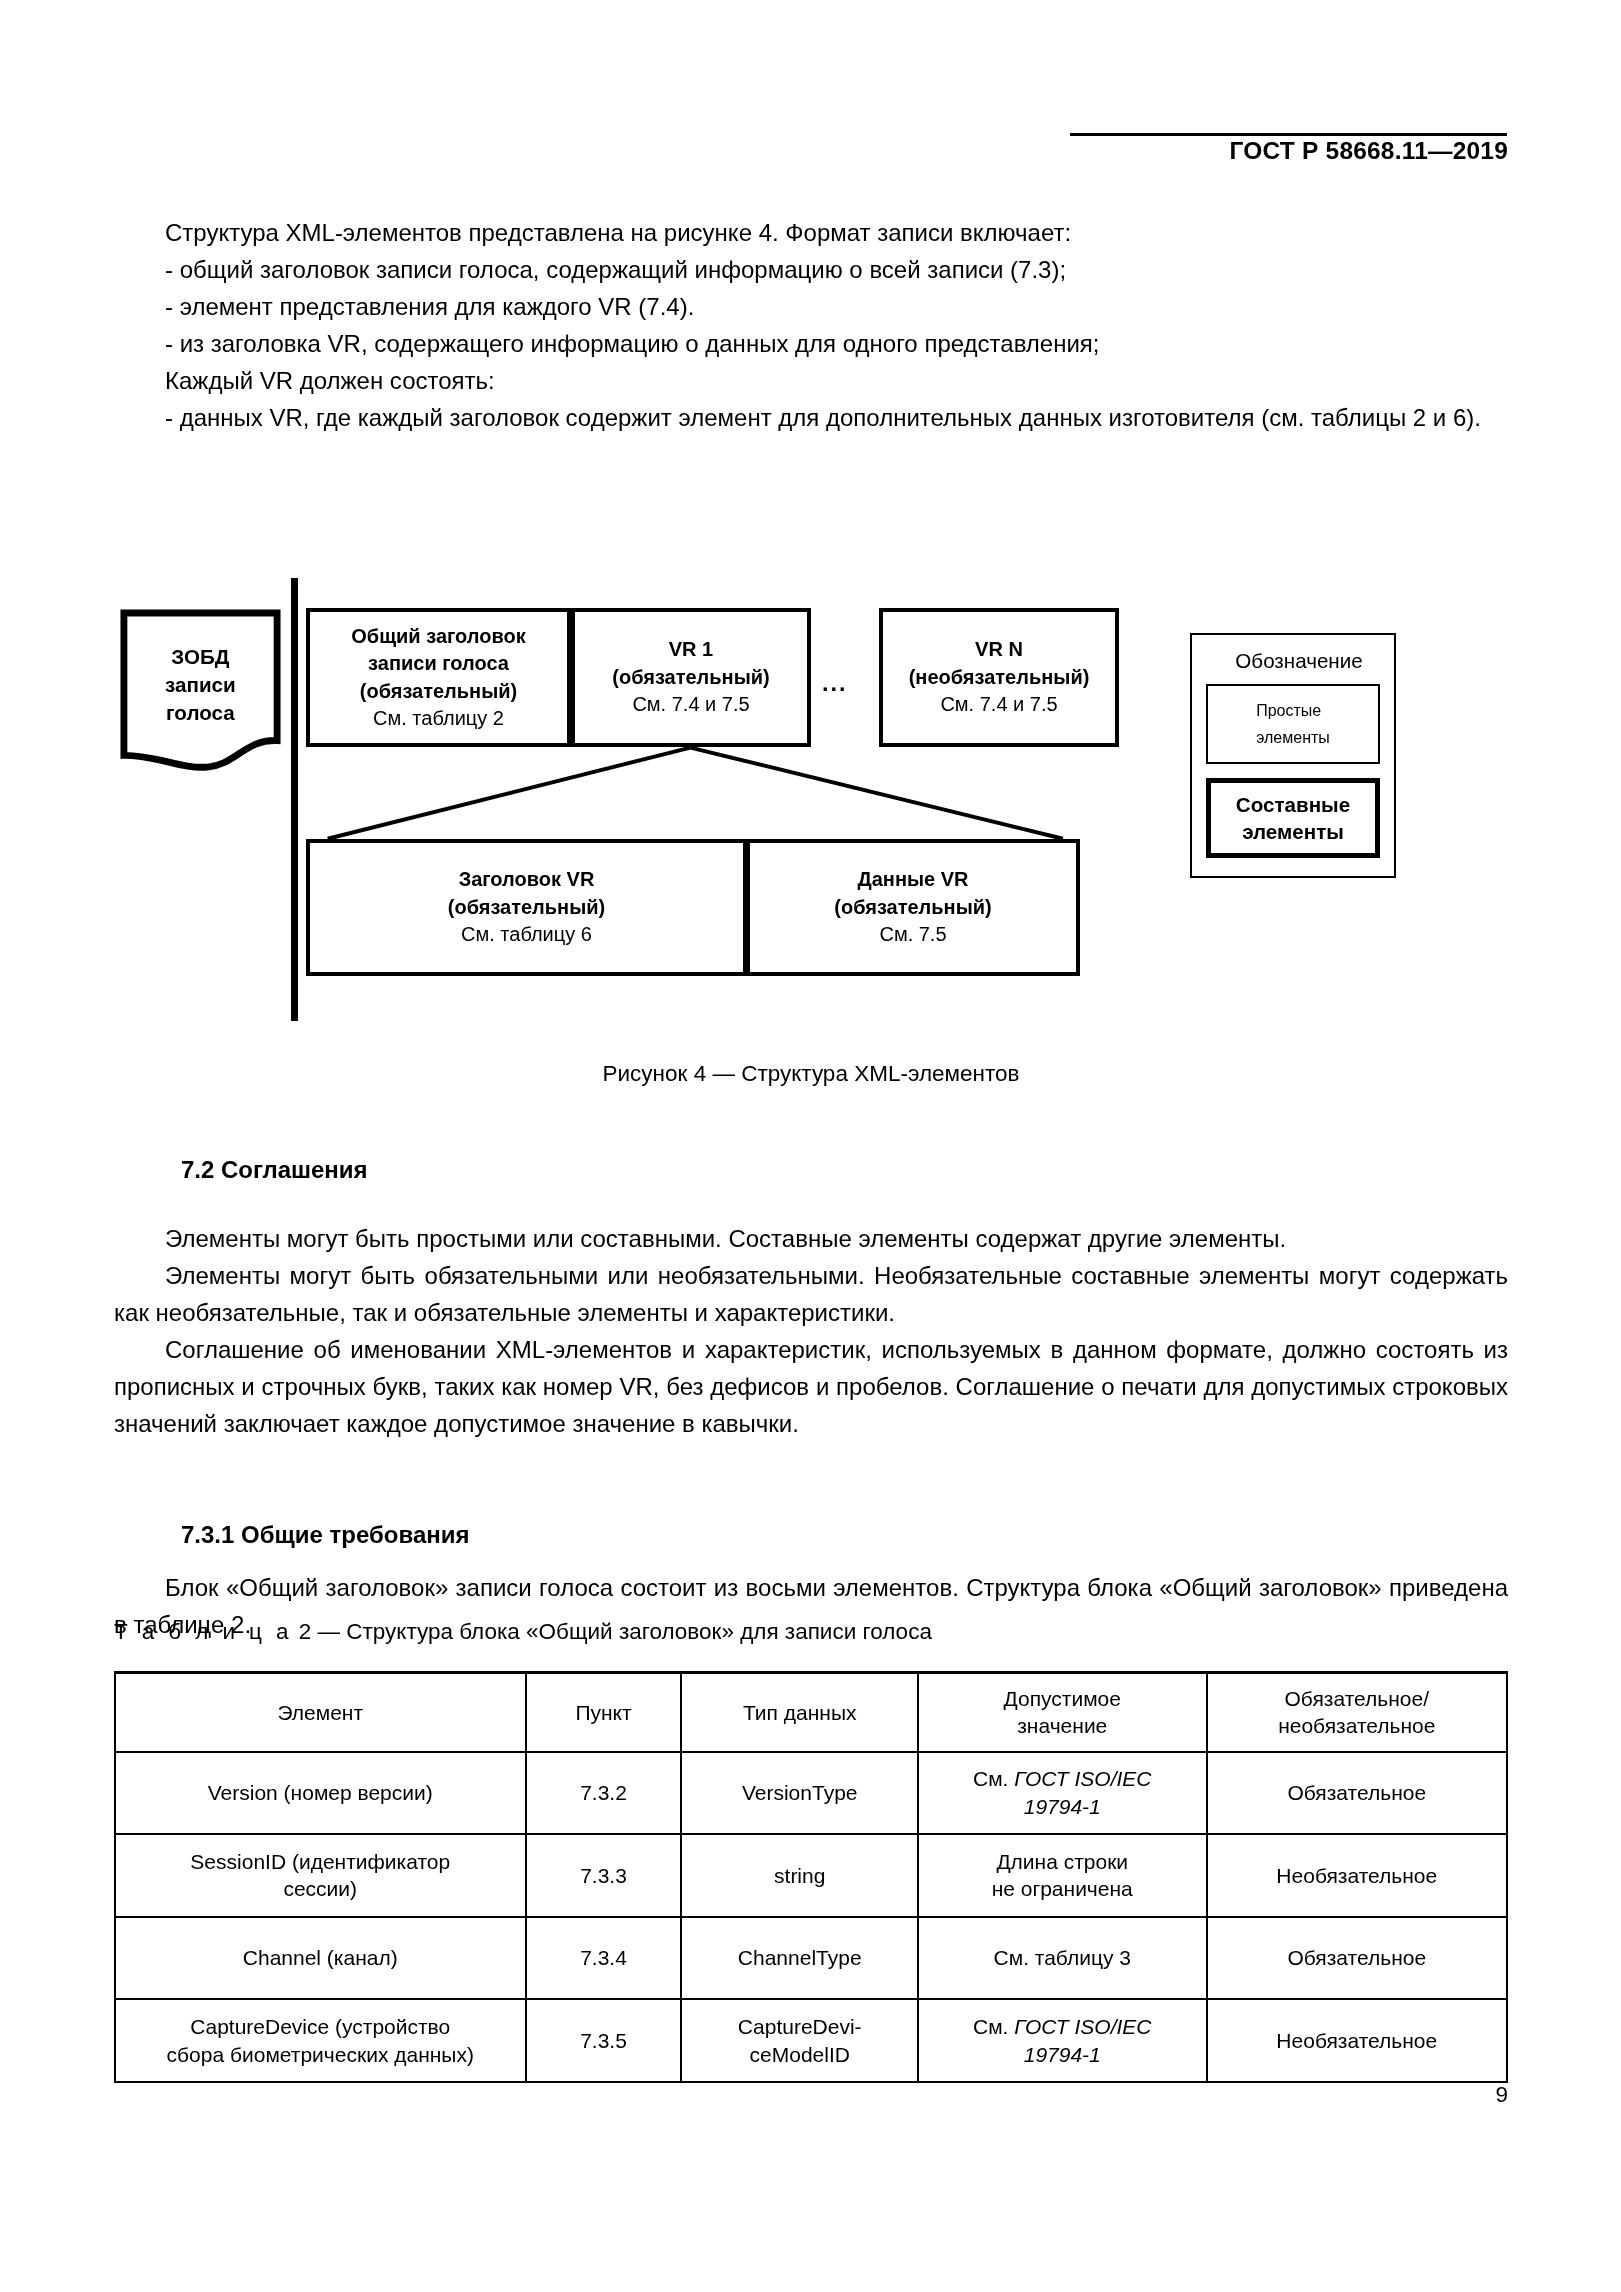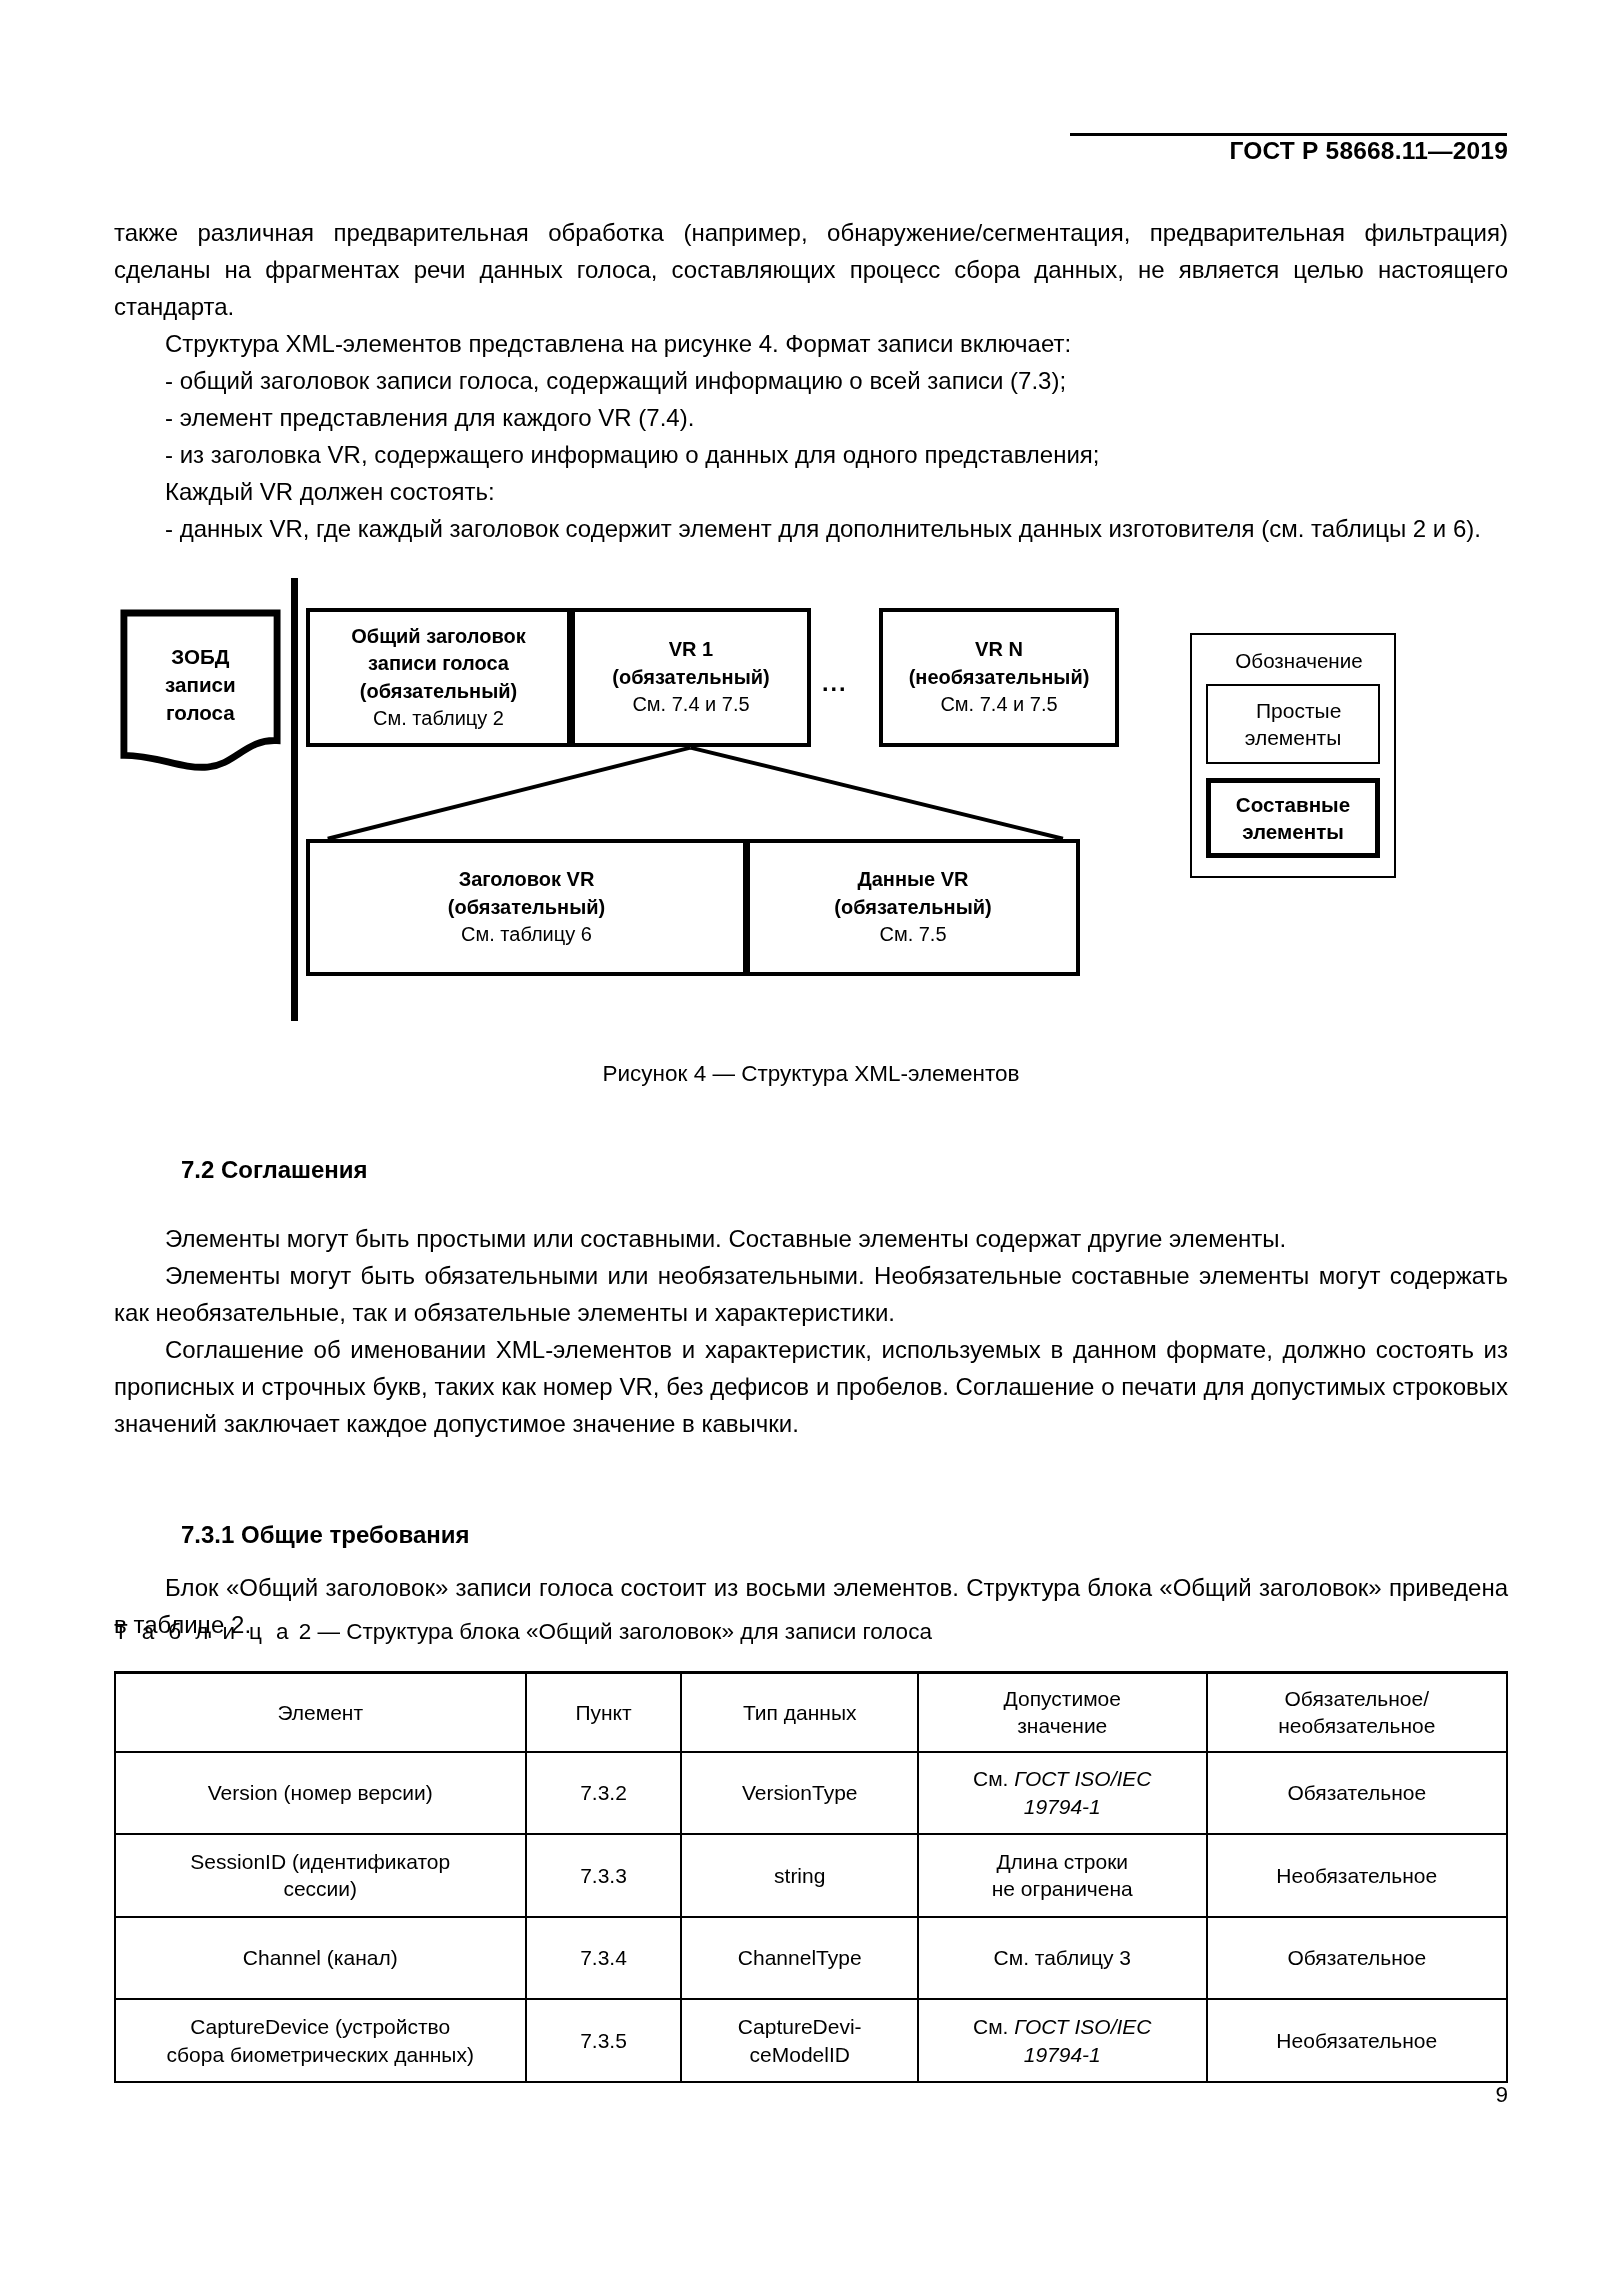"также различная предварительная" p.para { html: <p>также различная предварительная обработка (например, обнаружение/сегментация, предварительная фильтрация) сделаны на фрагментах речи данных голоса, составляющих процесс сбора данных, не является целью настоящего стандарта.</p> -> none }
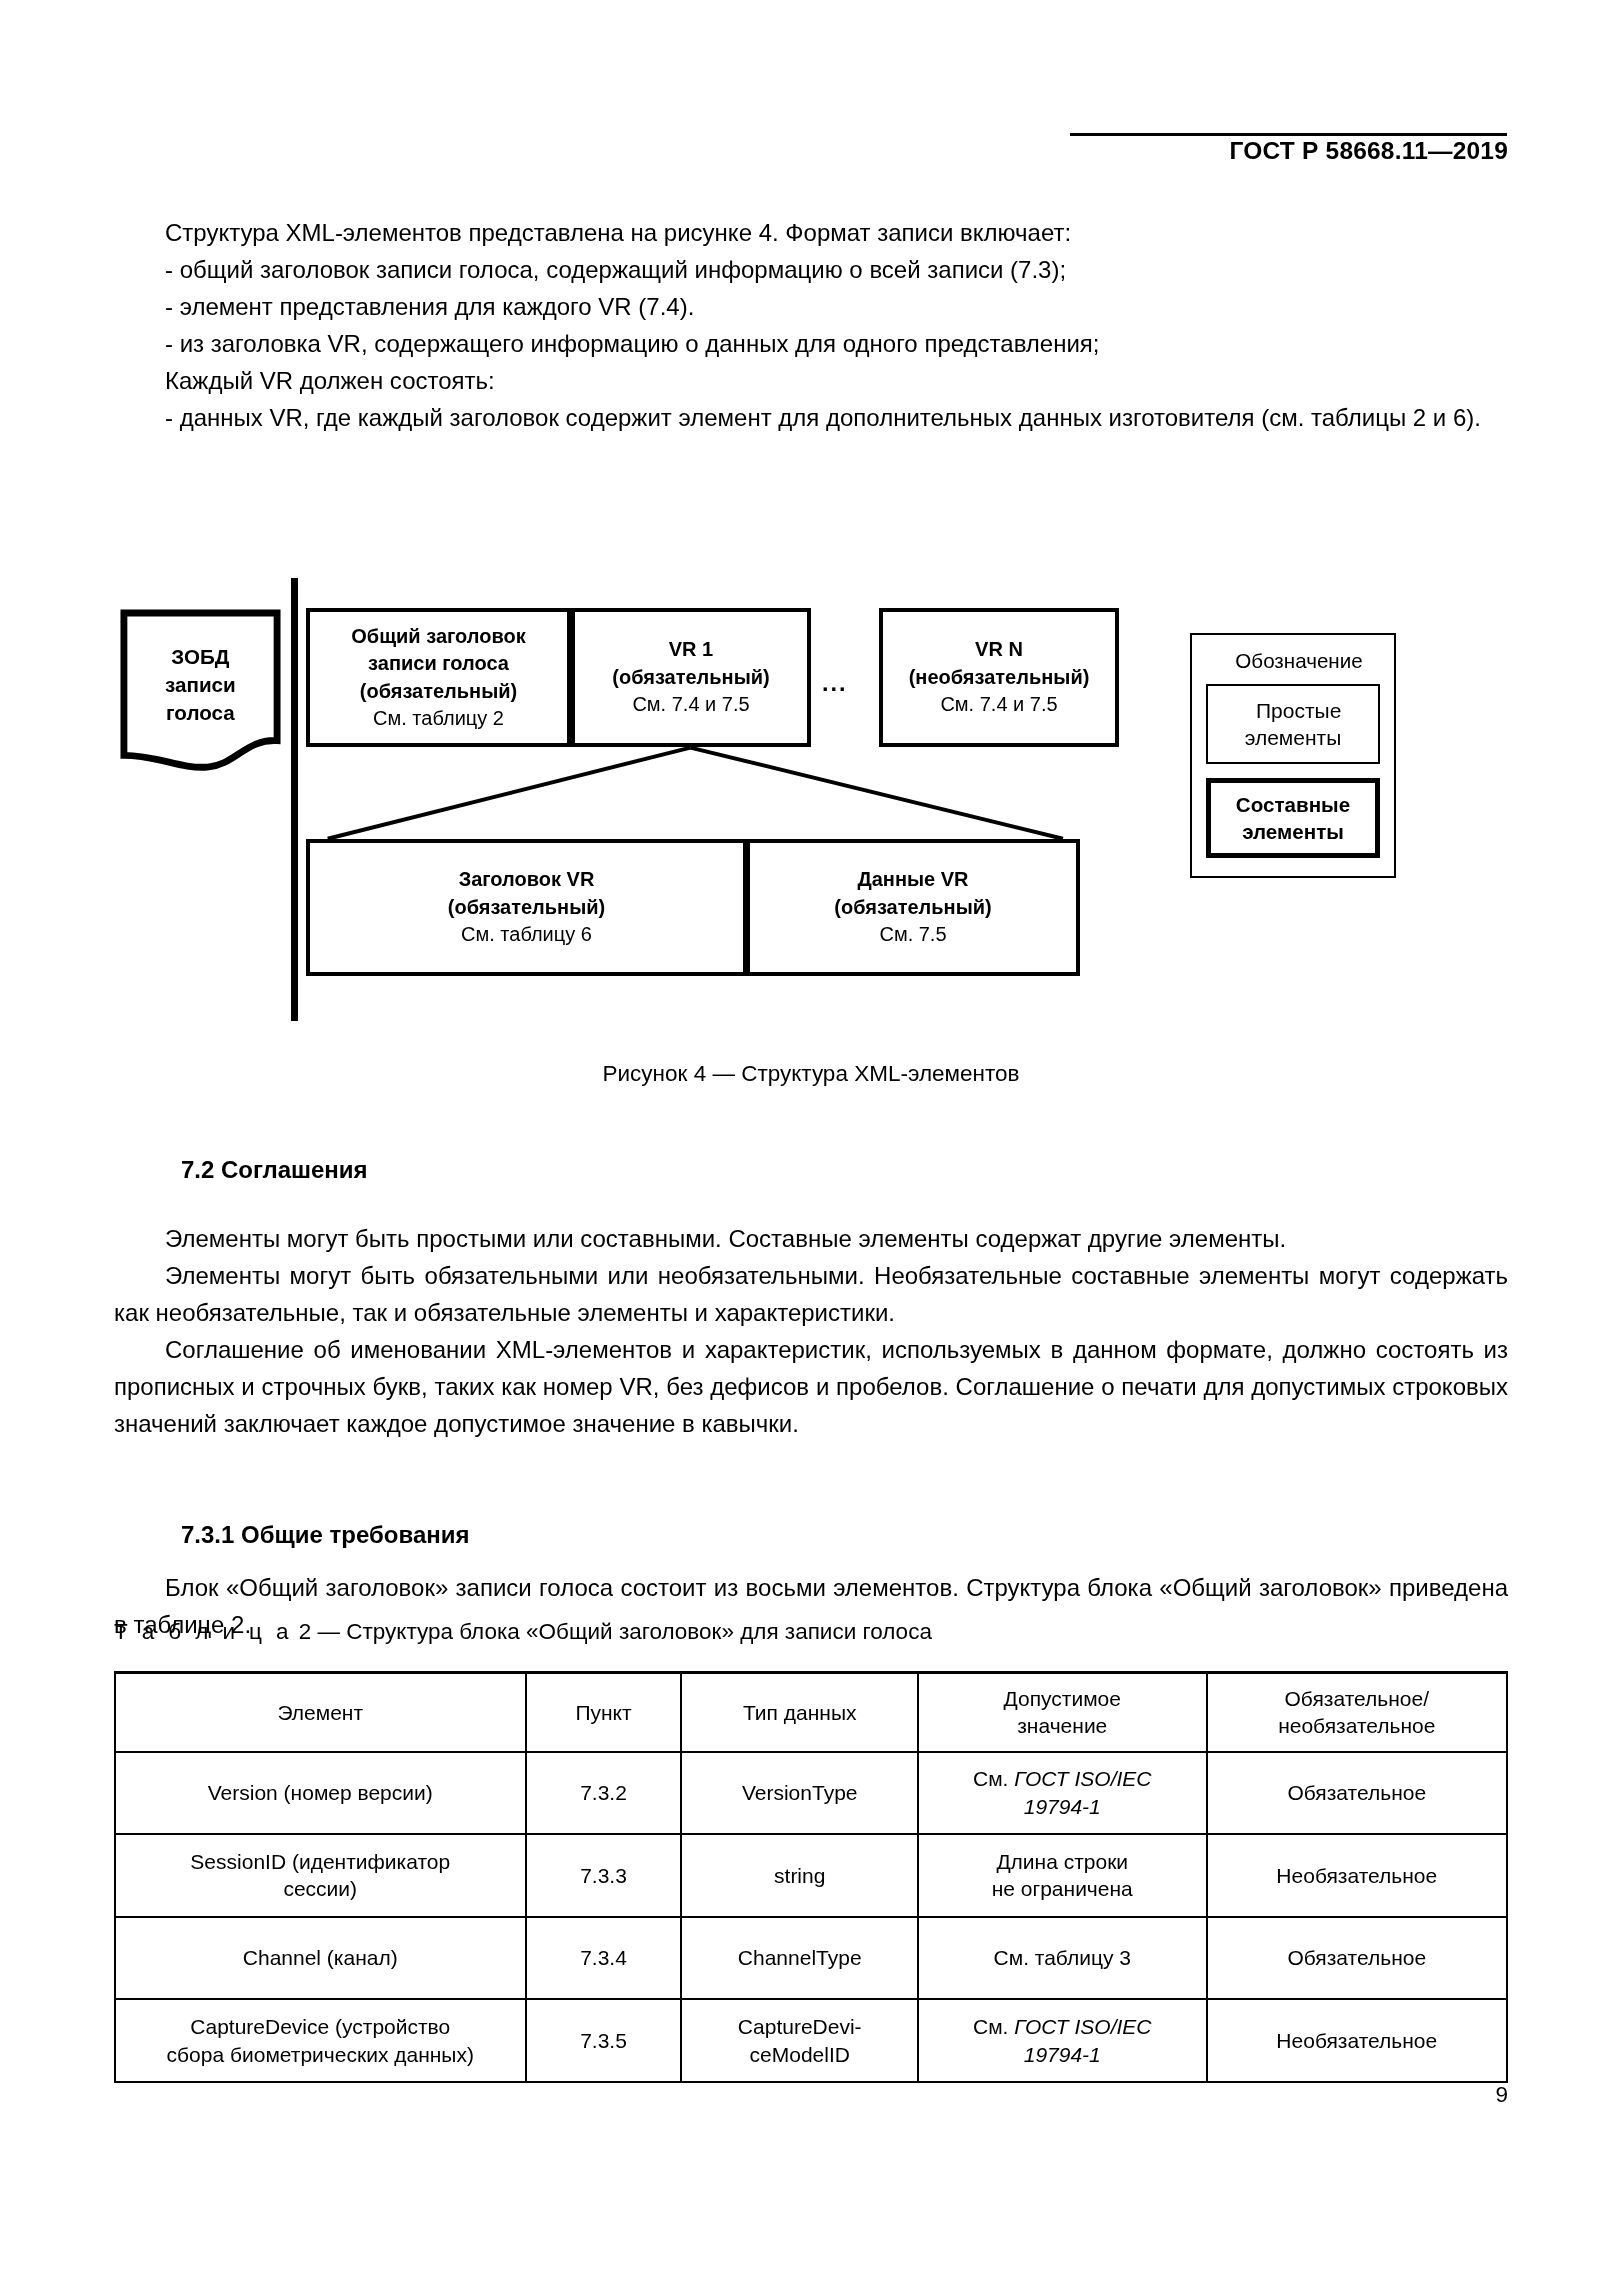"Простые" .legend-simple { font-size: 21px -> 16px; text-align: right -> left }
